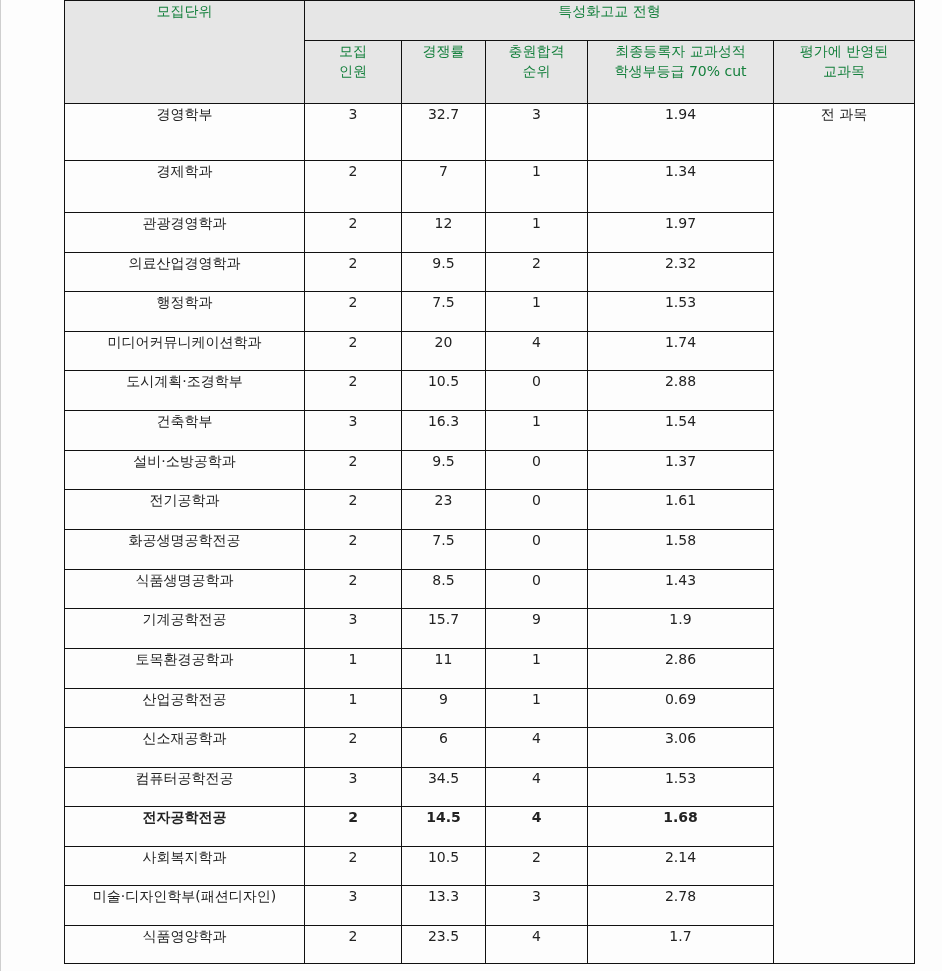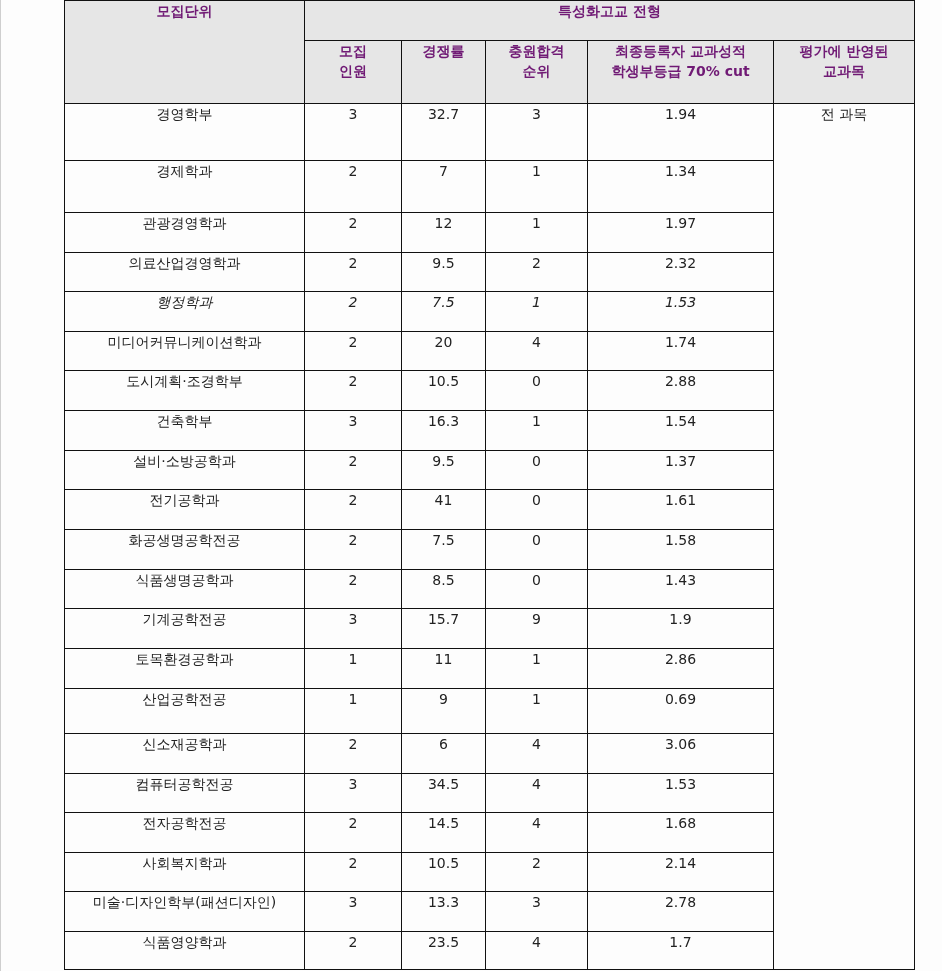"모집단위" table.admissions th { color: #701a75 -> #15803d; font-weight: bold -> normal }
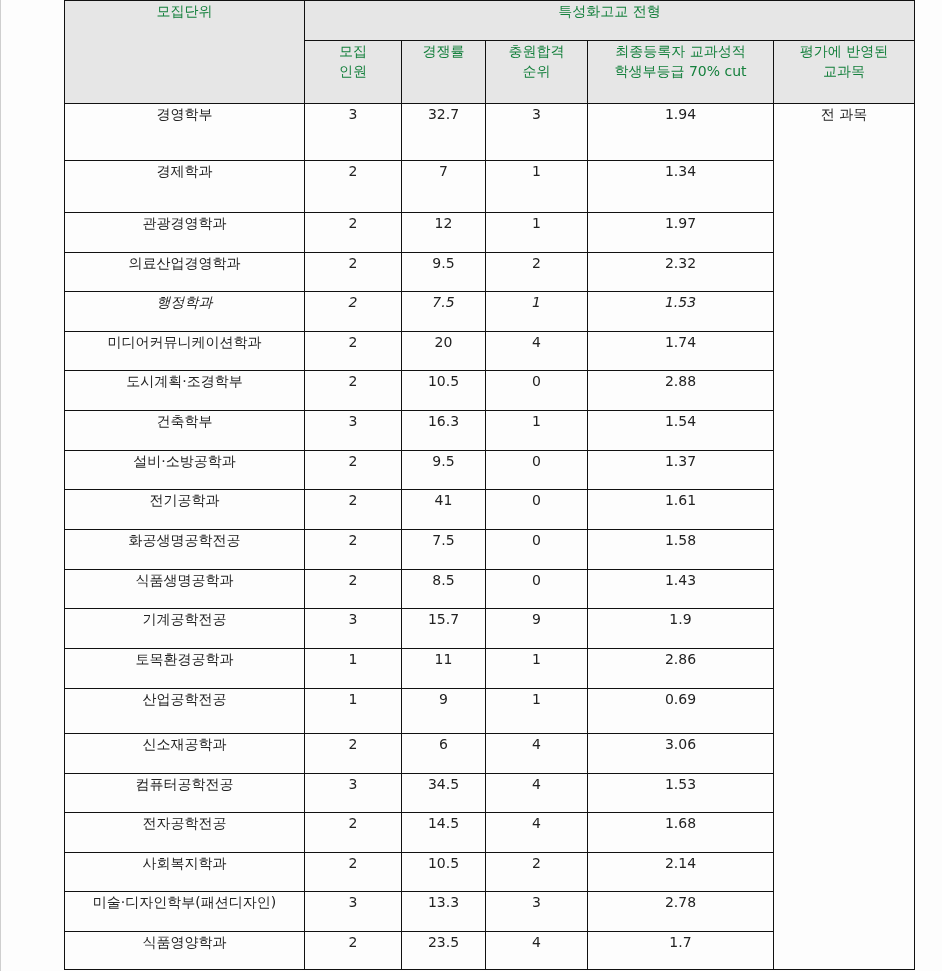"행정학과" tr { font-style: italic -> none }
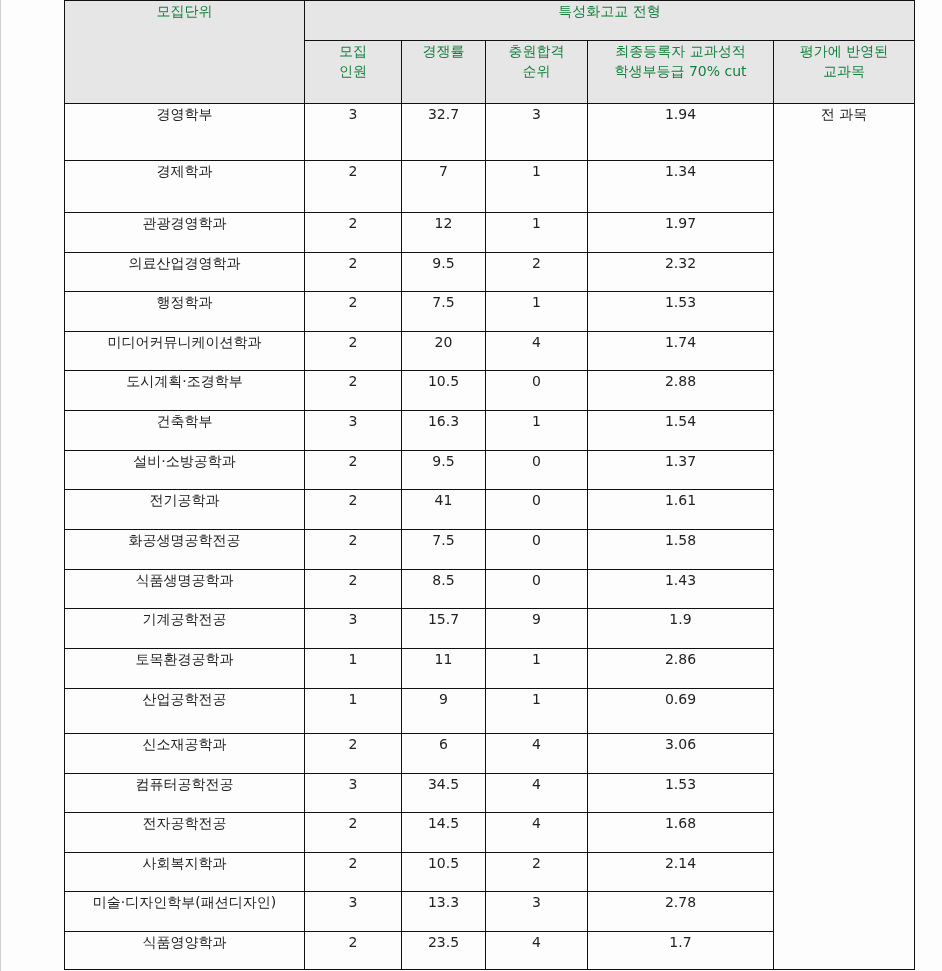"41" td.cell { text: 41 -> 23 }
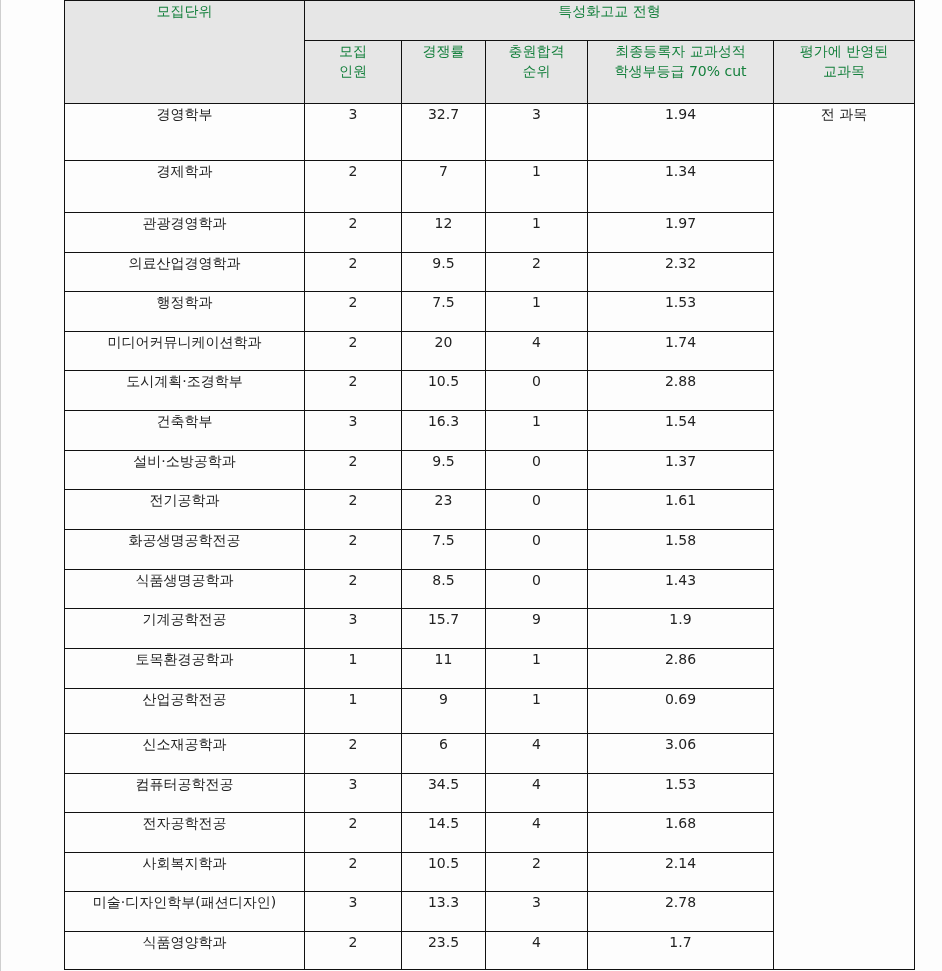"산업공학전공" tr { height: 45px -> 39px }
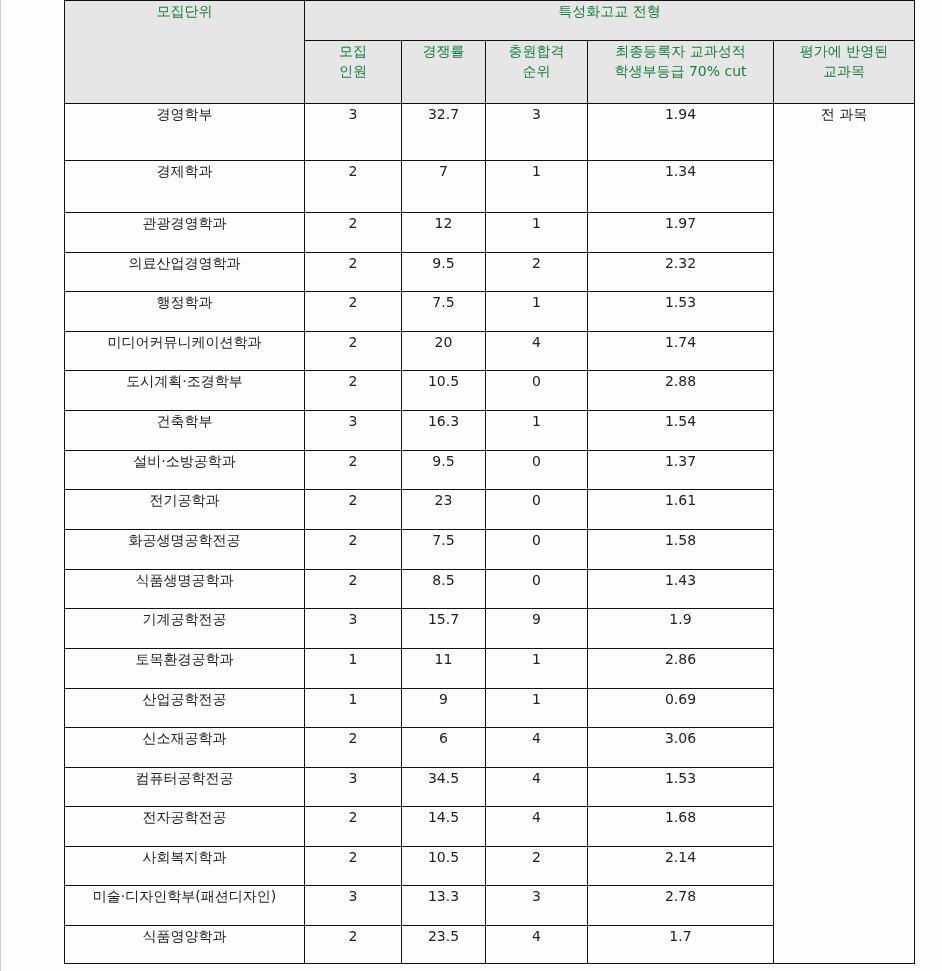"전자공학전공" tr { font-weight: none -> bold }
